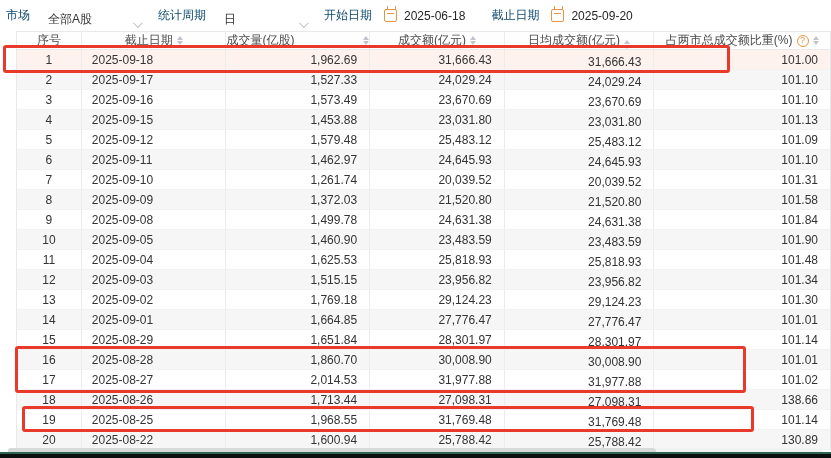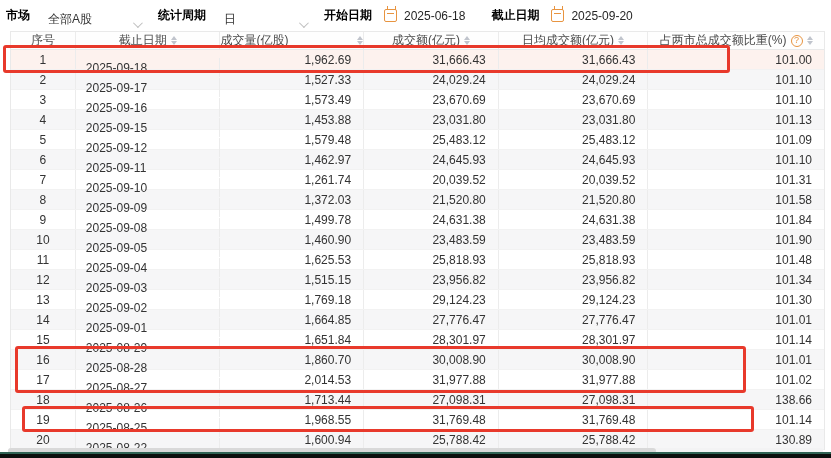"市场" .flabel { color: #000000 -> #0c4a6e; font-weight: bold -> none }
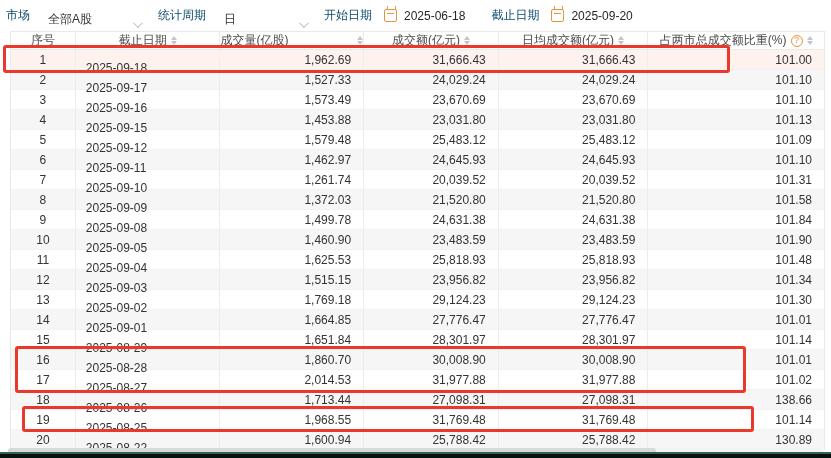"序号" .data-table { left: 10px -> 16px }
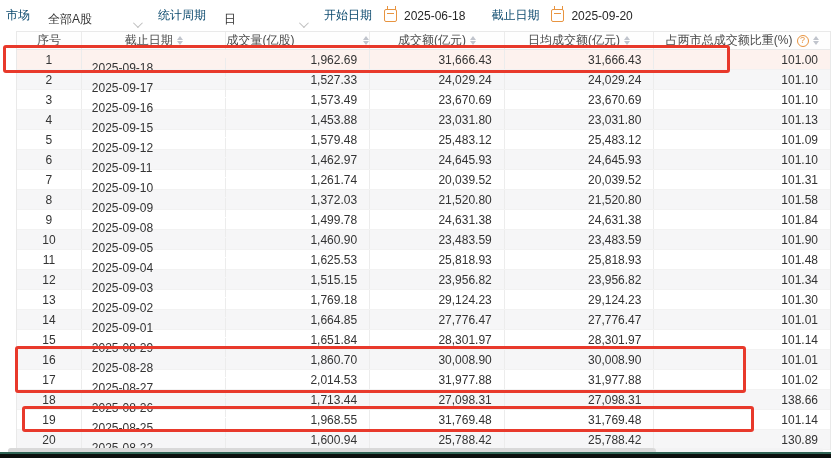"日均成交额(亿元)" .c4 { align-items: none -> flex-end }
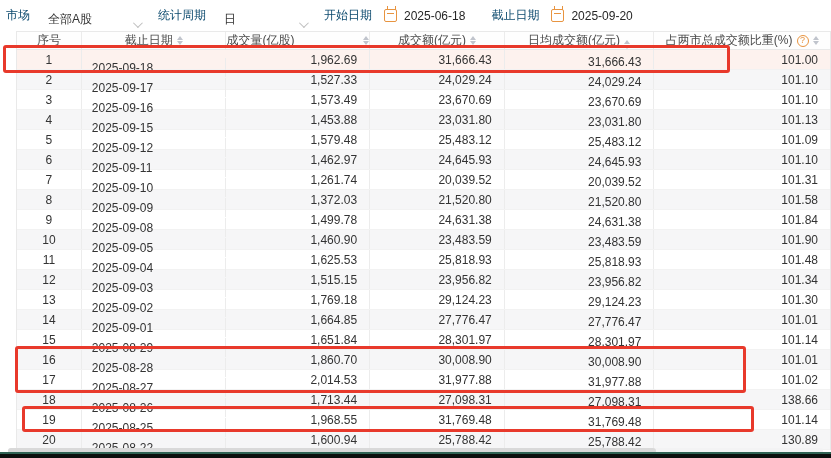"2025-09-18" .td.c1 { margin-top: 8px -> none }
